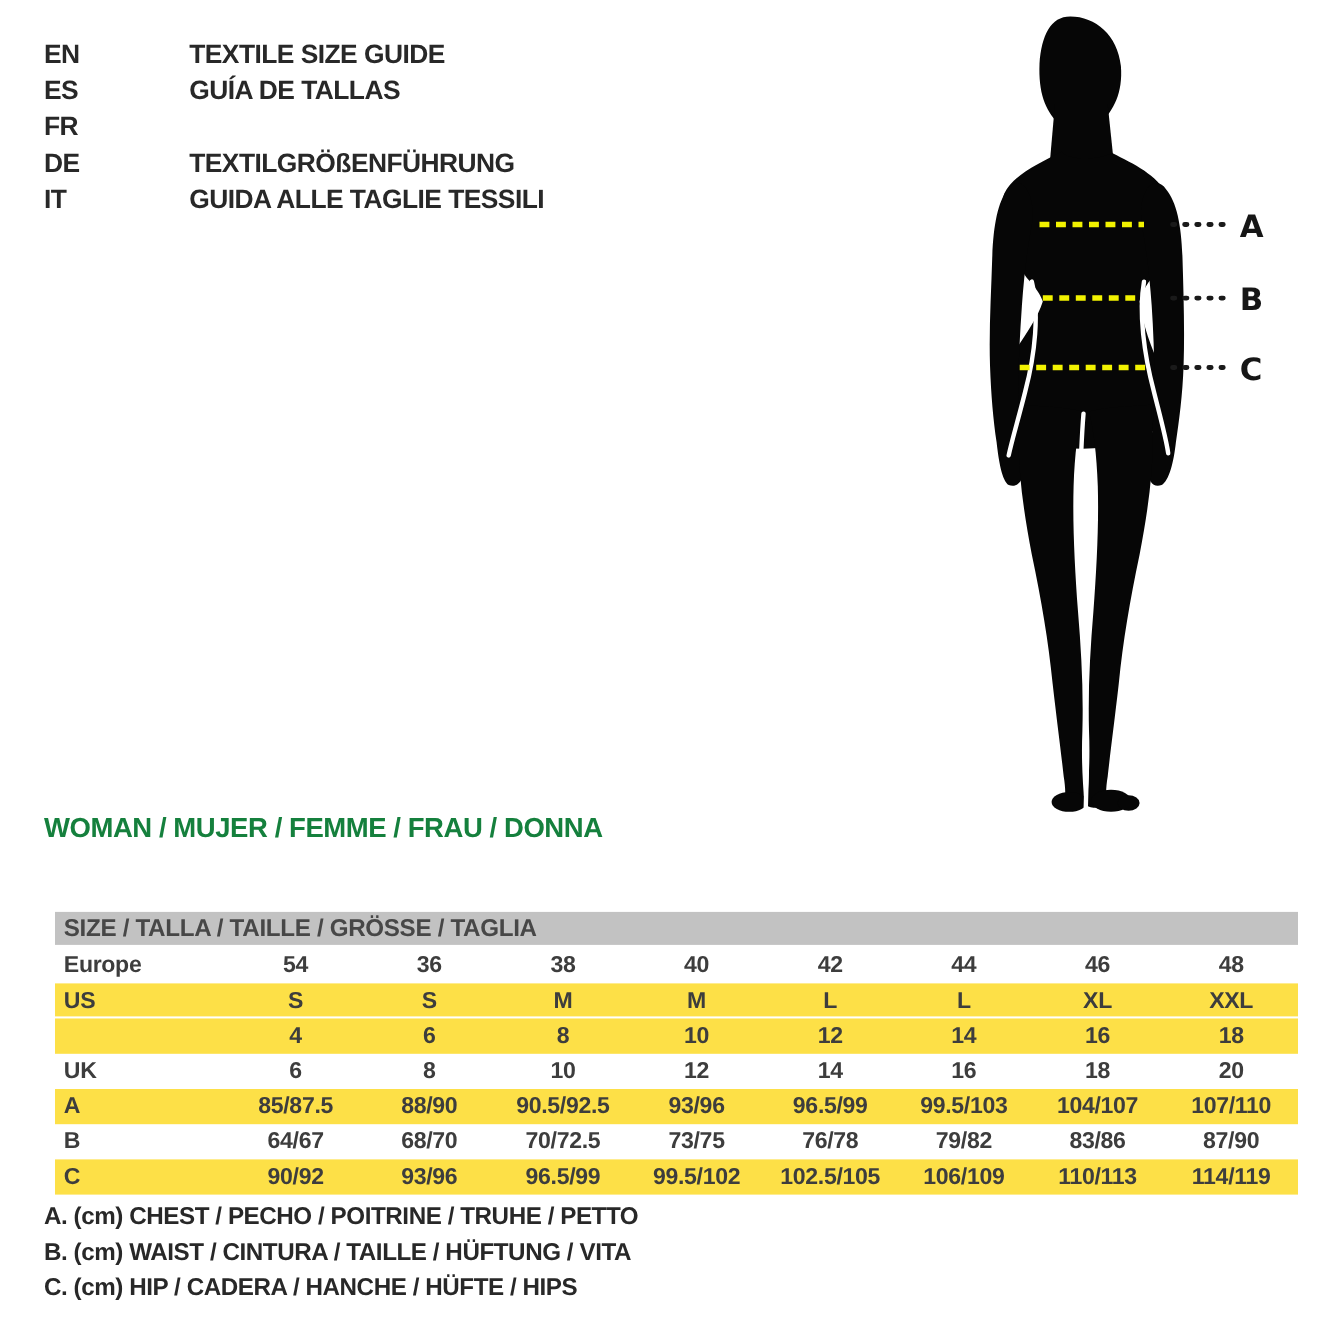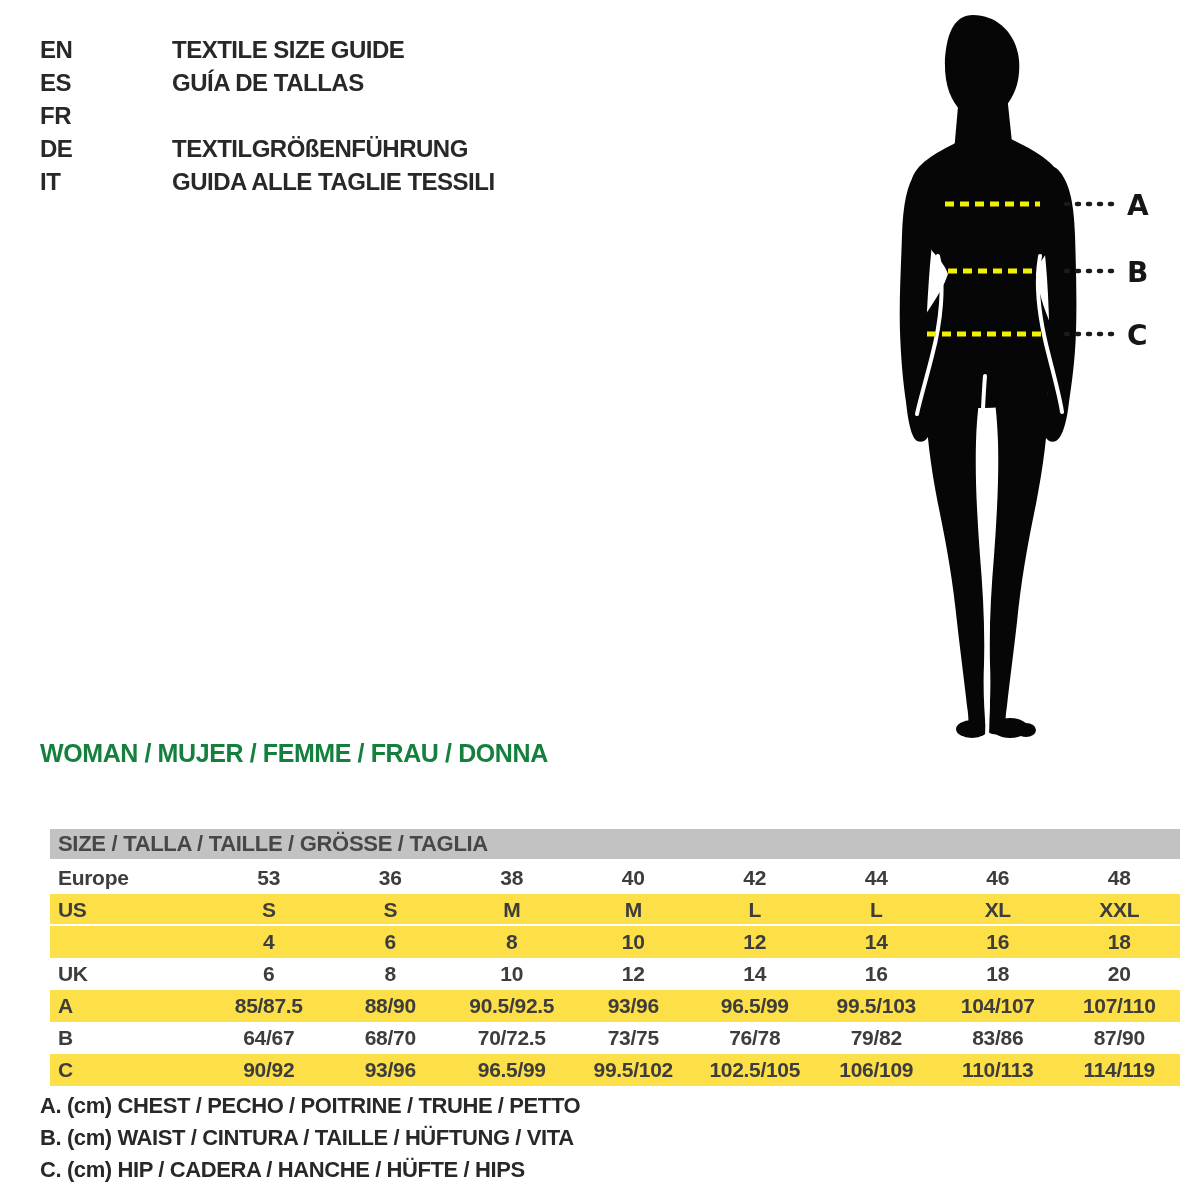"53" span.tcell { text: 53 -> 54 }
